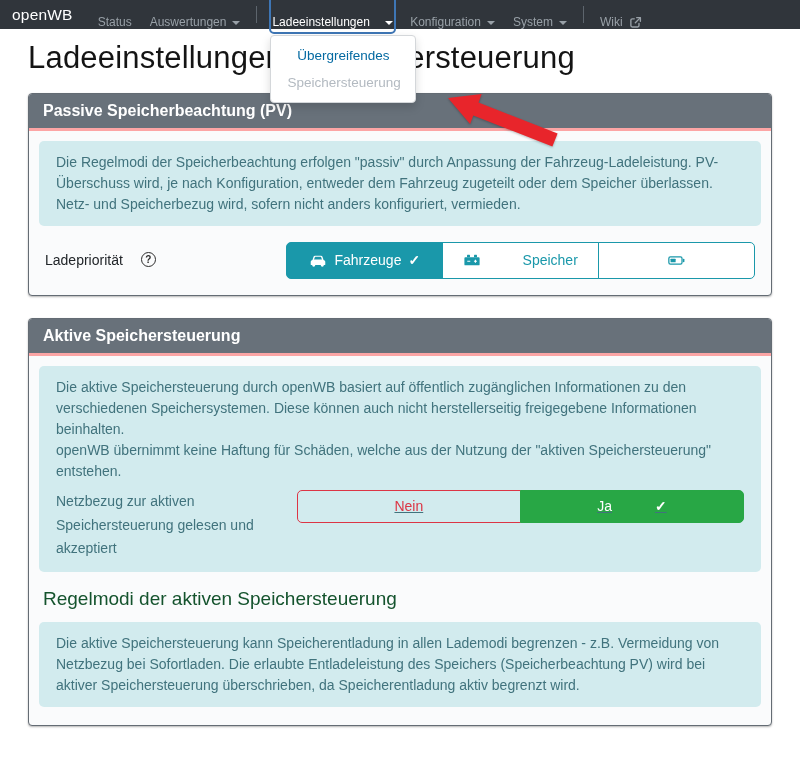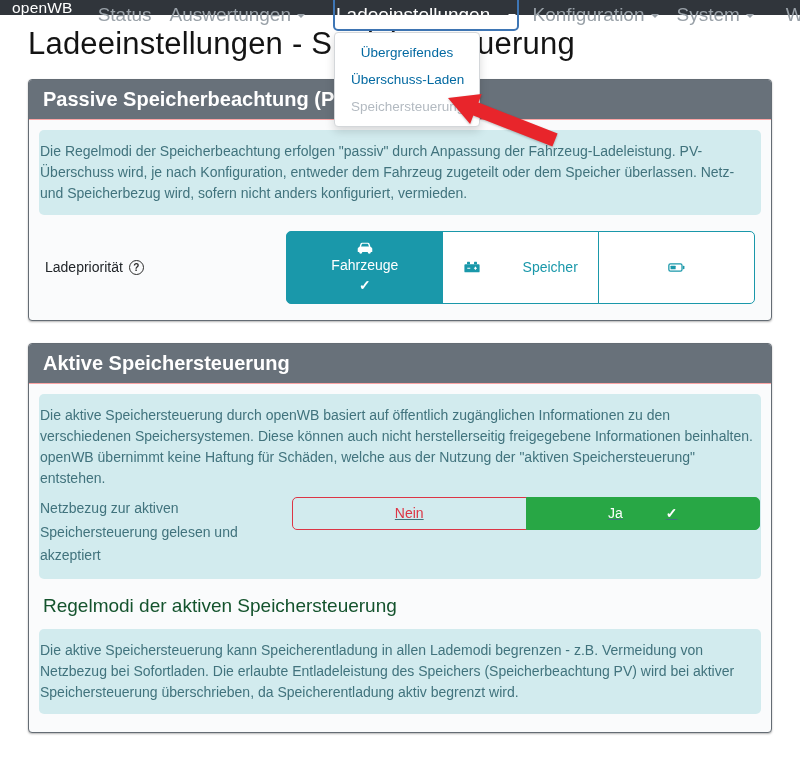"openWB" .navbar { height: 15px -> 29px }
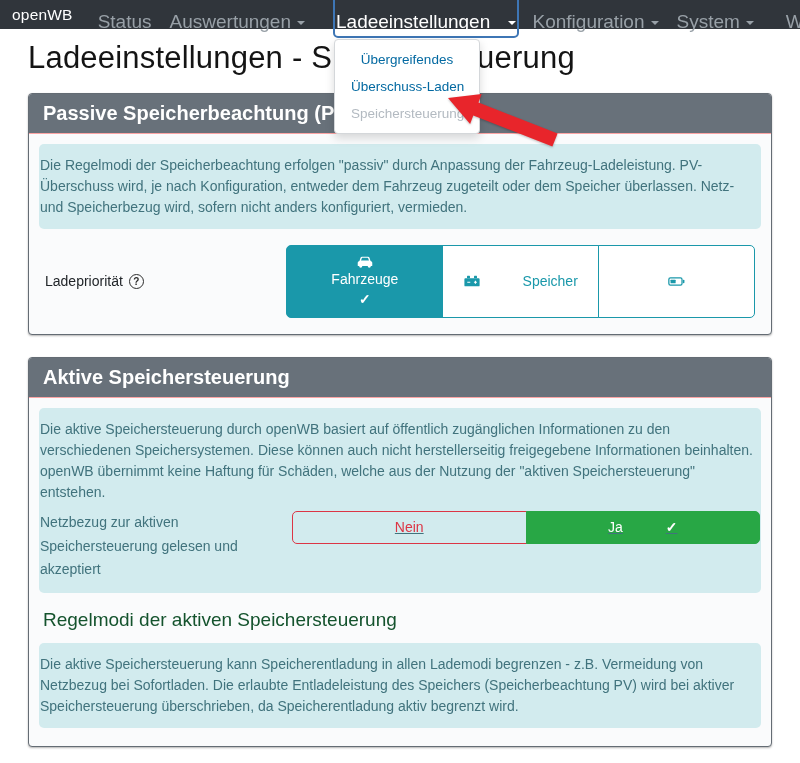"Status" .nav-link { font-size: 19px -> 12px }
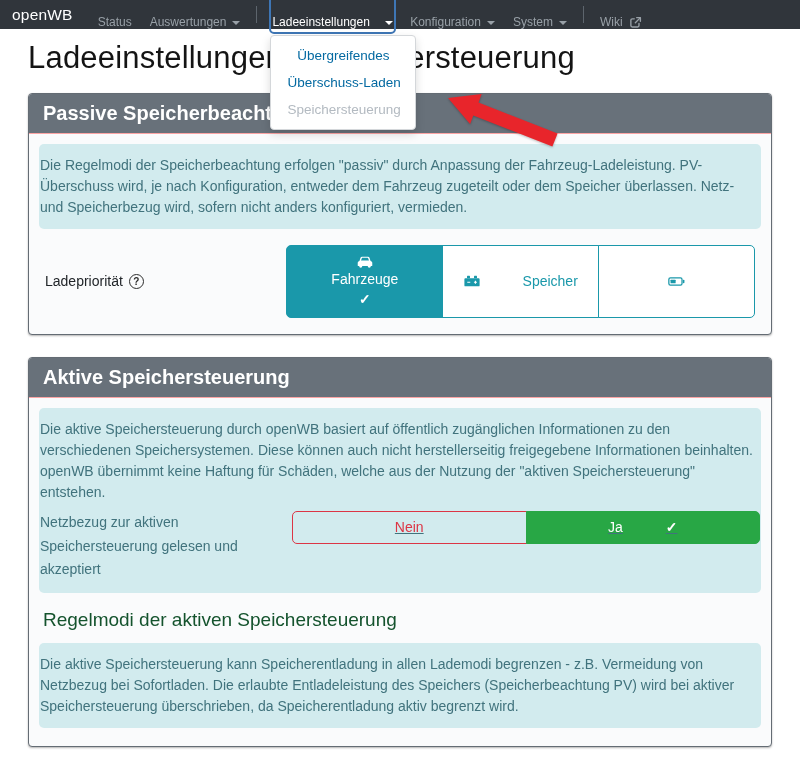"Überschuss-Laden" a.dropdown-item { html: <a>Überschuss-Laden</a> -> none }
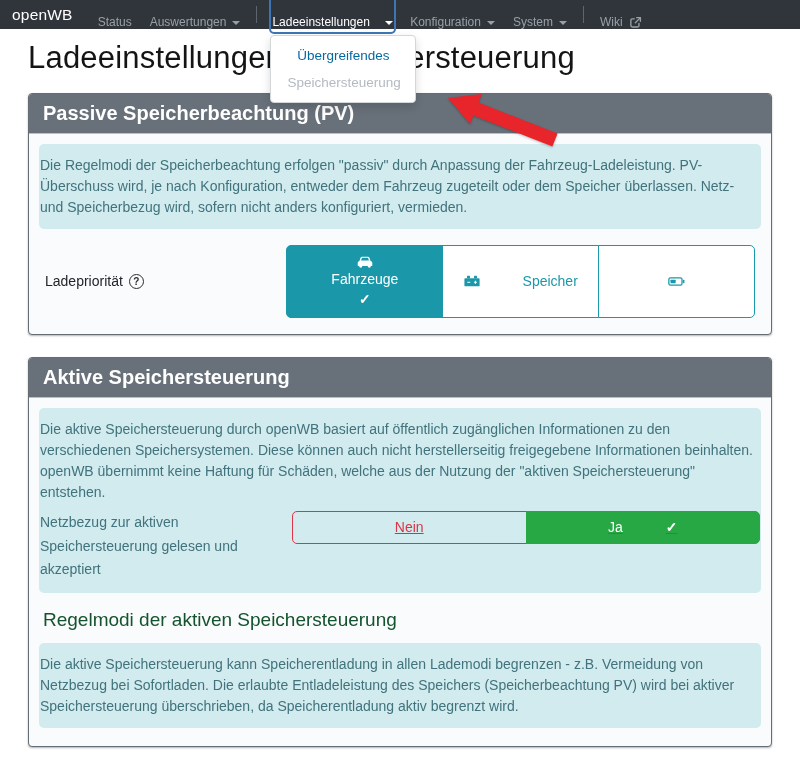"Passive Speicherbeachtung (PV)" .card-header { border-bottom: 1px solid #fca5a5 -> 3px solid #fca5a5; font-size: 20px -> 16px }
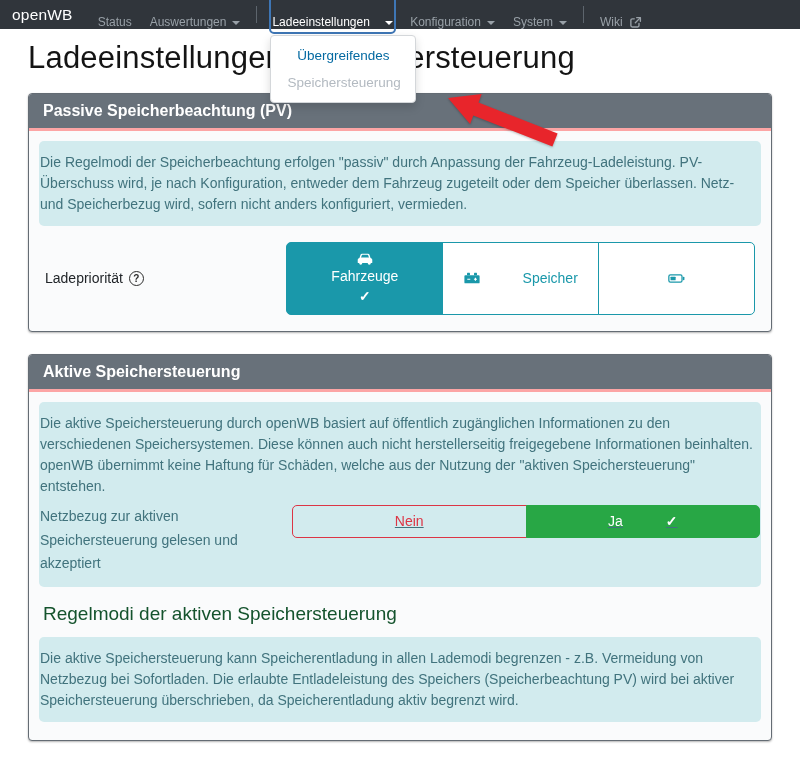"Die Regelmodi der Speicherbeachtung" .alert-info { padding: 11px 1px -> 11px 17px }
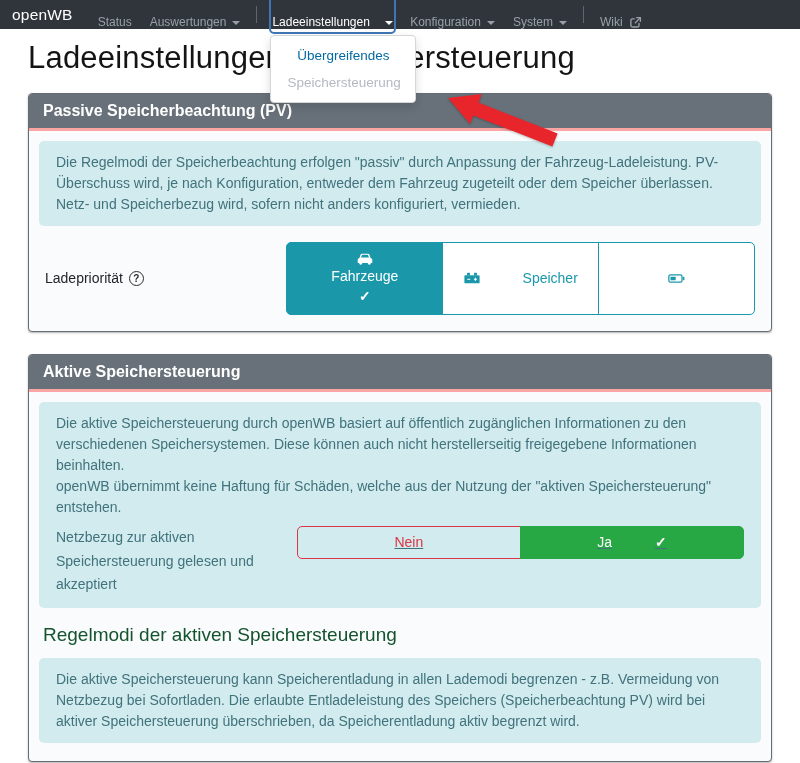"Ladepriorität" .form-label { align-items: flex-end -> flex-start; gap: 6px -> 18px }
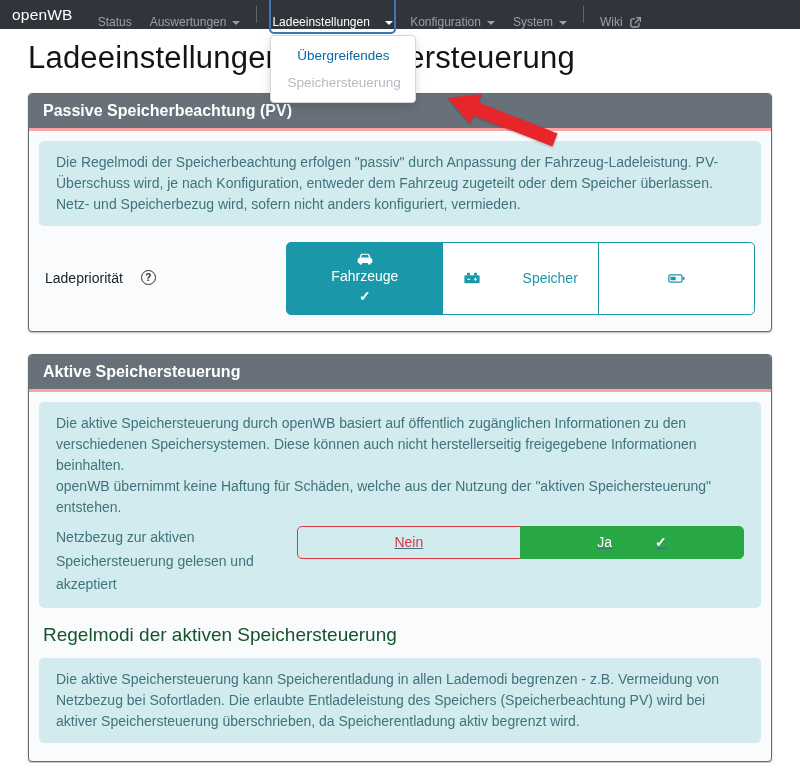"Fahrzeuge" .btn:first-child { flex-direction: column -> none }
